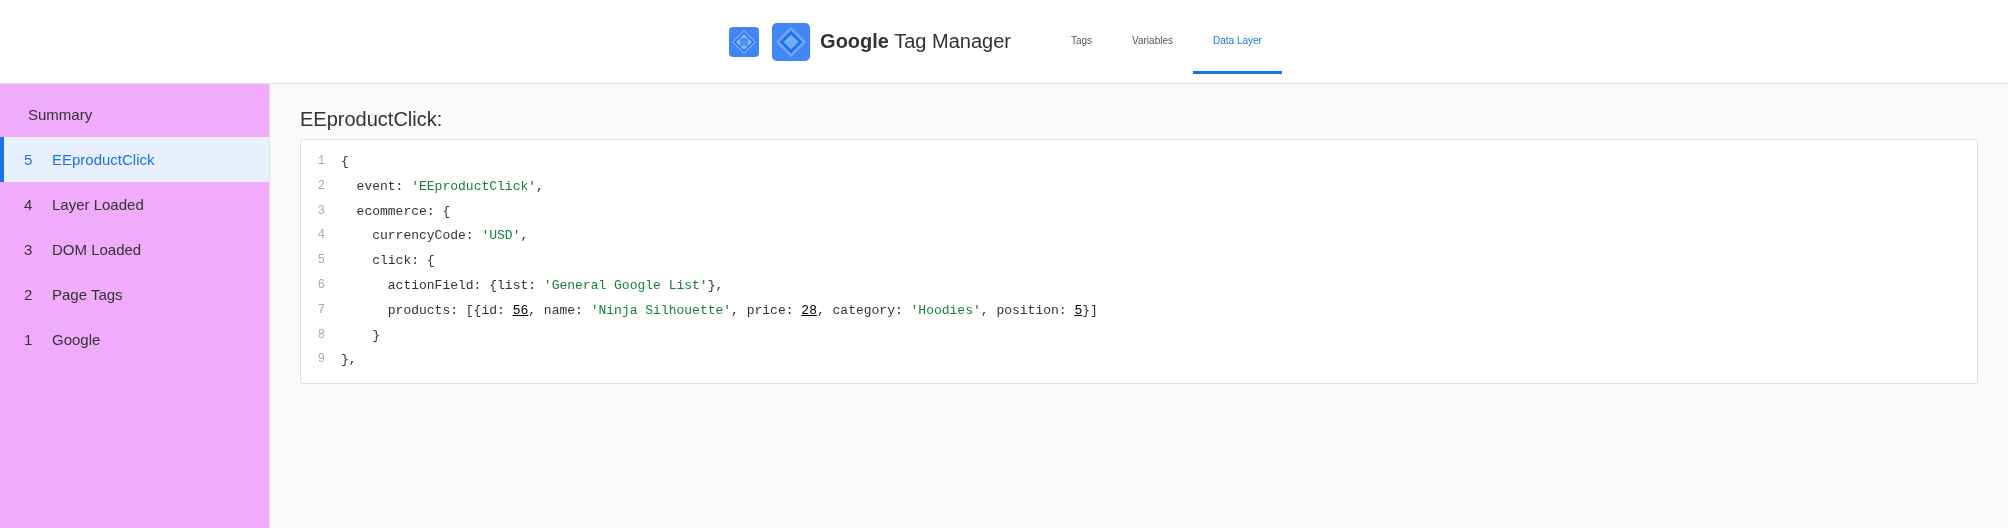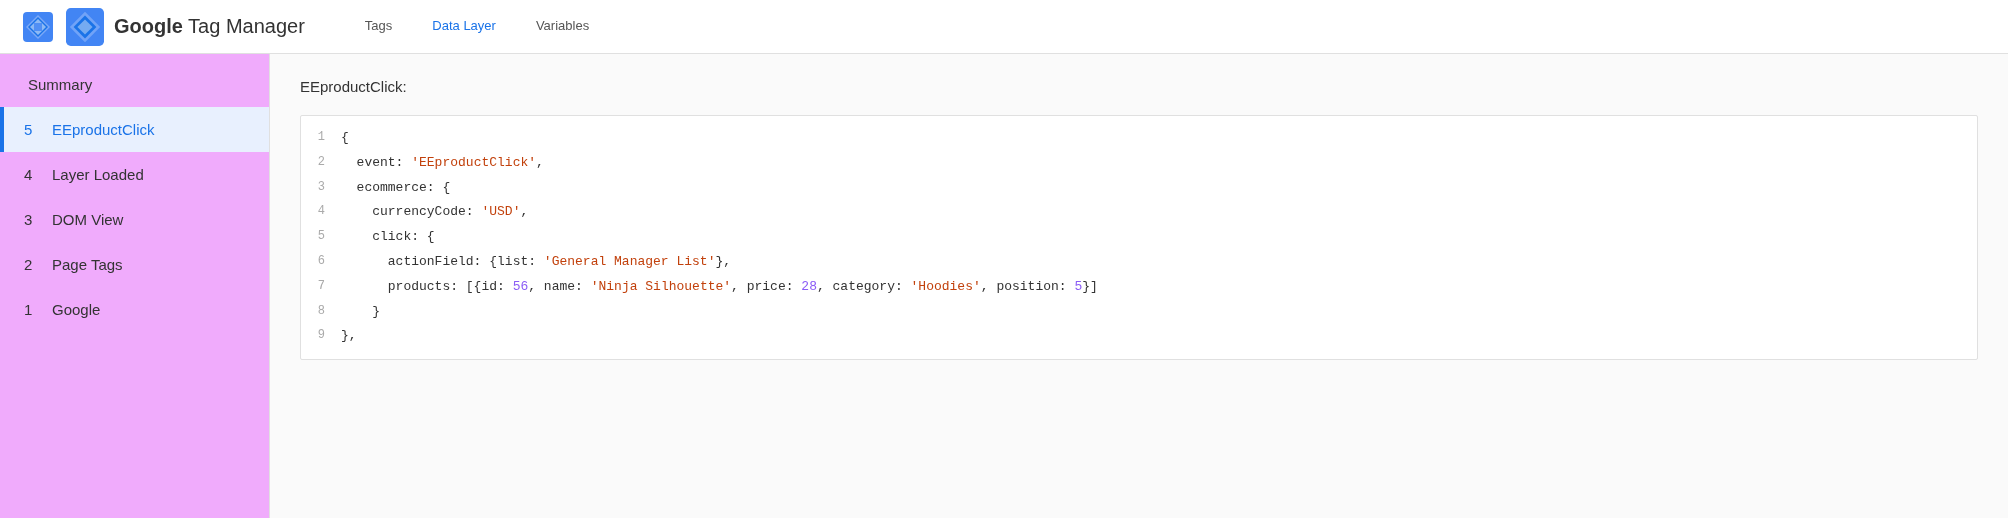"Google Tag Manager" .header { height: 54px -> 84px; justify-content: none -> center; padding: 0 20px -> 0 12px }
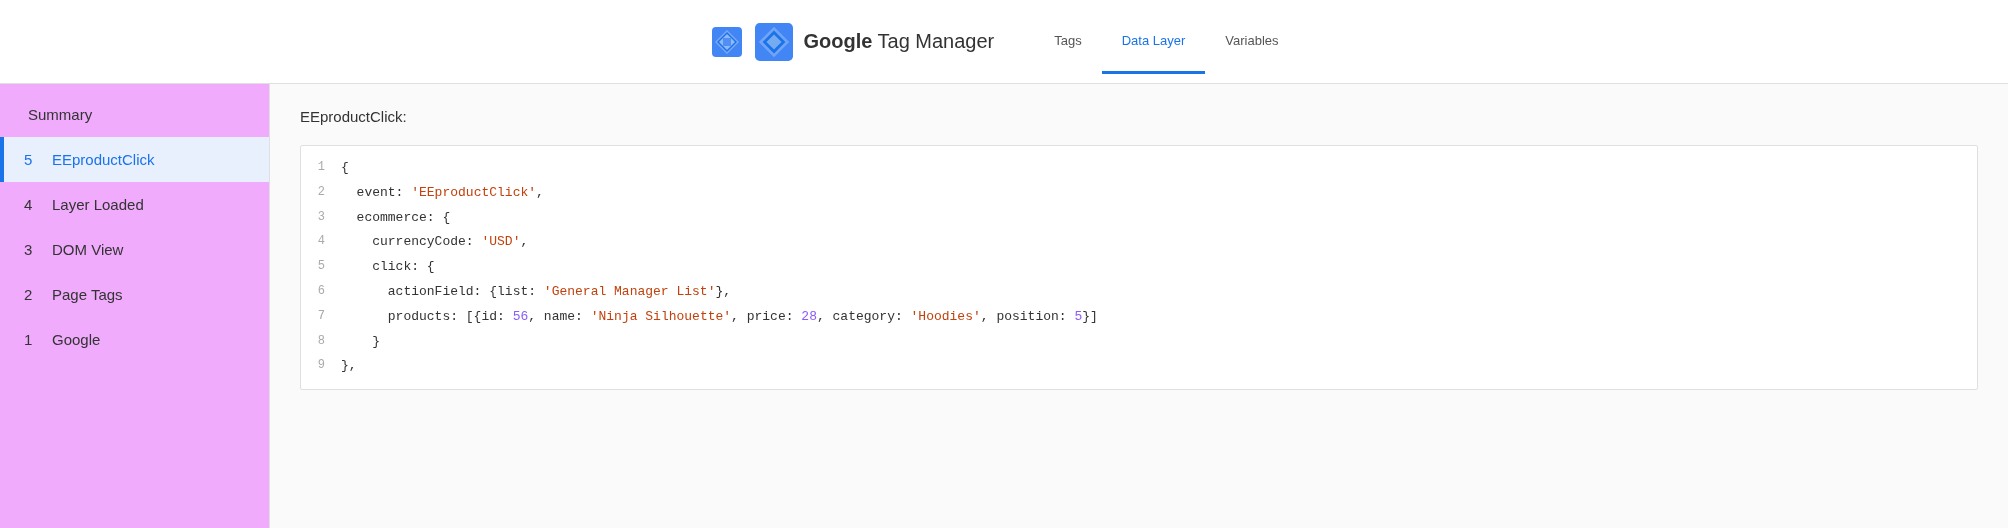"Tags" .nav-tab { font-size: 13px -> 10px }
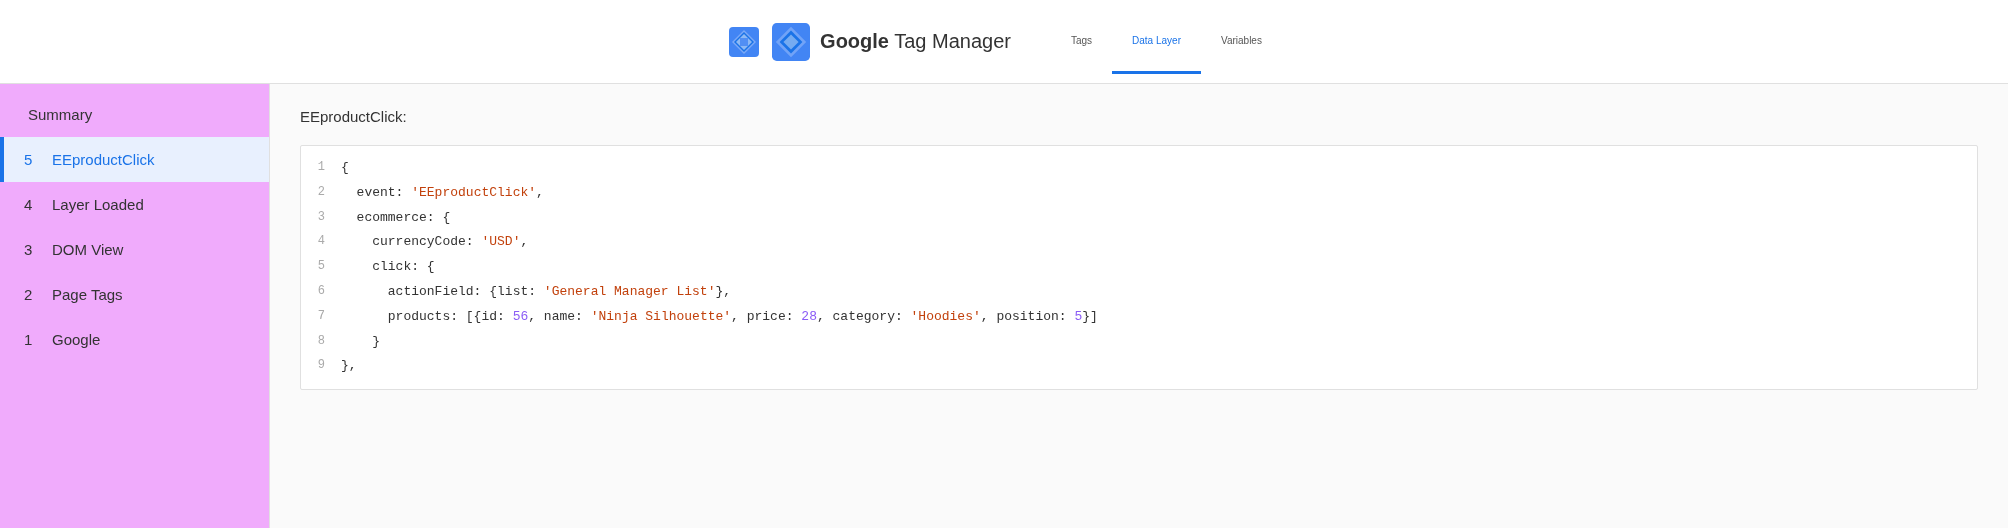"Data Layer" a.nav-tab { order: before "Variables" -> after "Variables" }
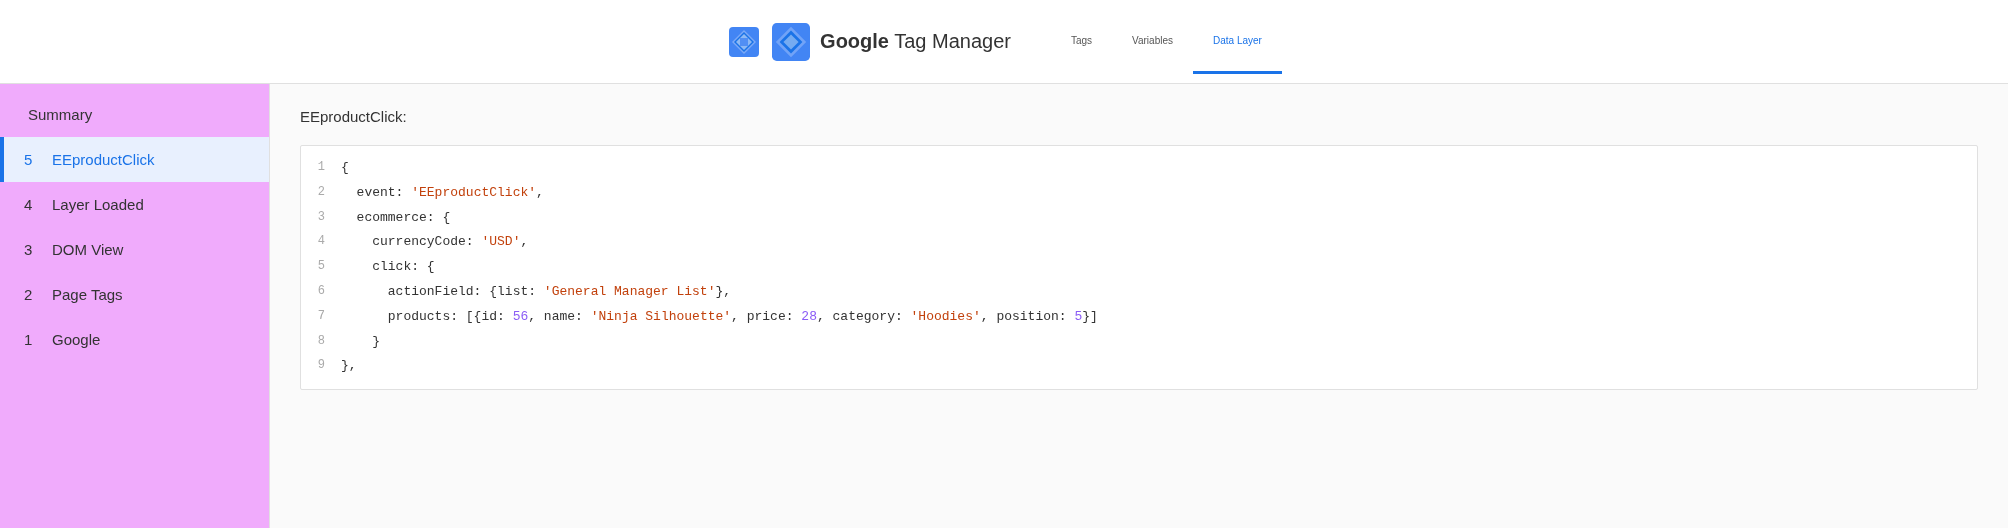"EEproductClick:" .content-title { font-size: 15px -> 20px; margin-bottom: 20px -> 8px }
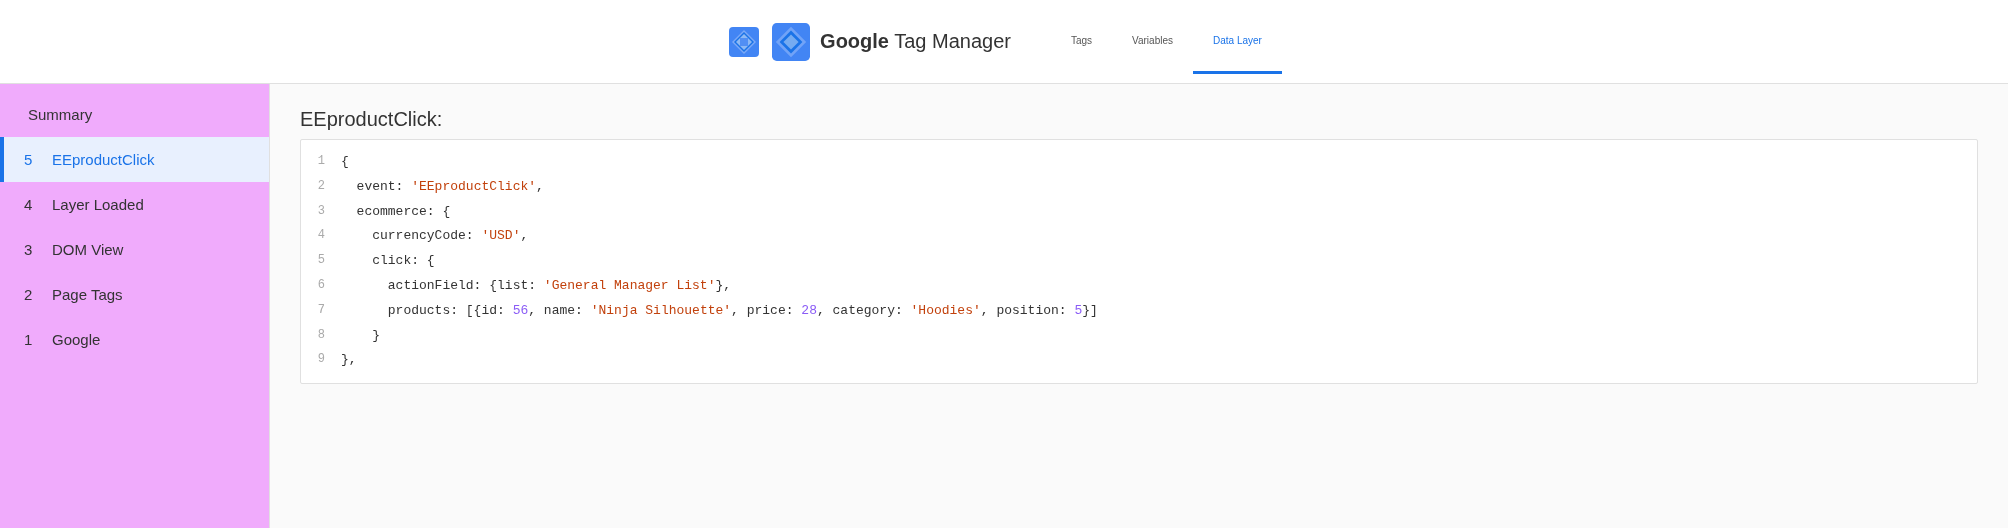"'EEproductClick'" .str { color: #c2410c -> #15803d }
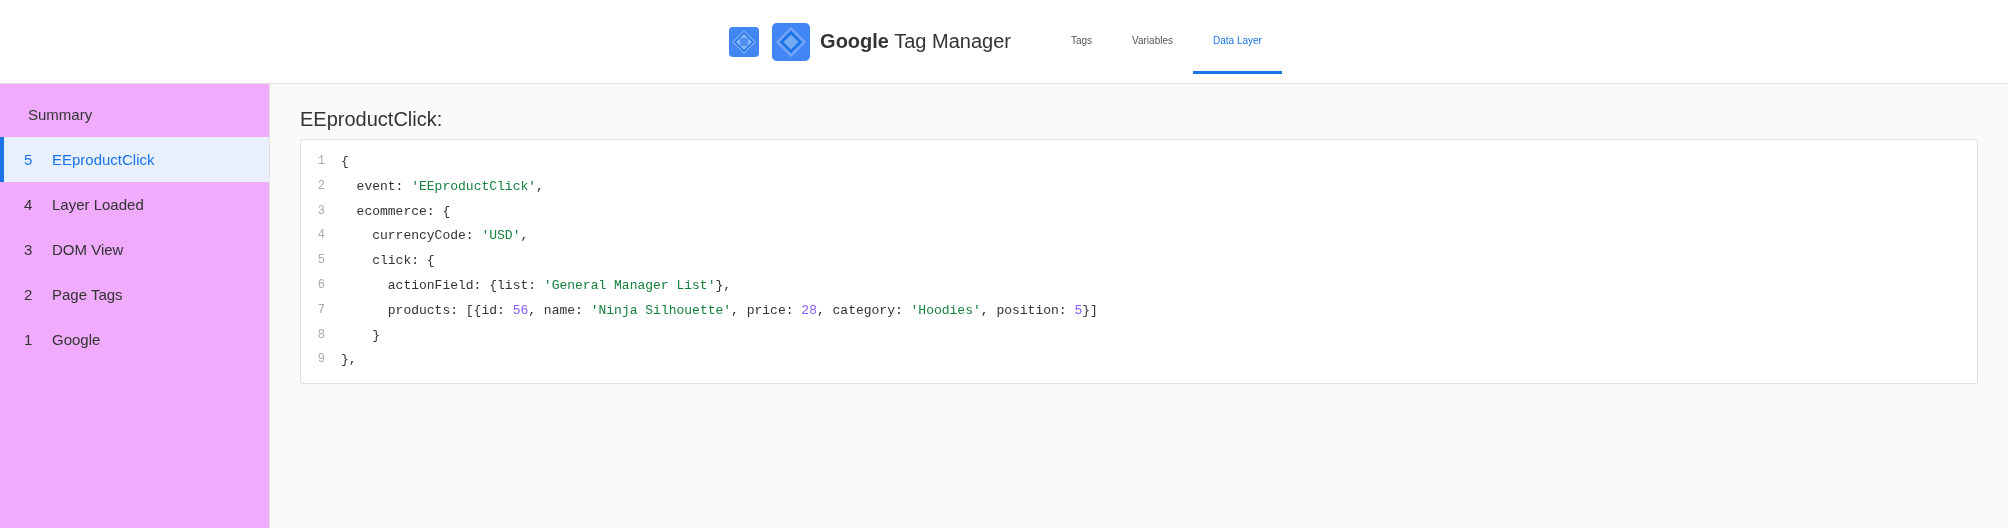"DOM View" span { text: View -> Loaded }
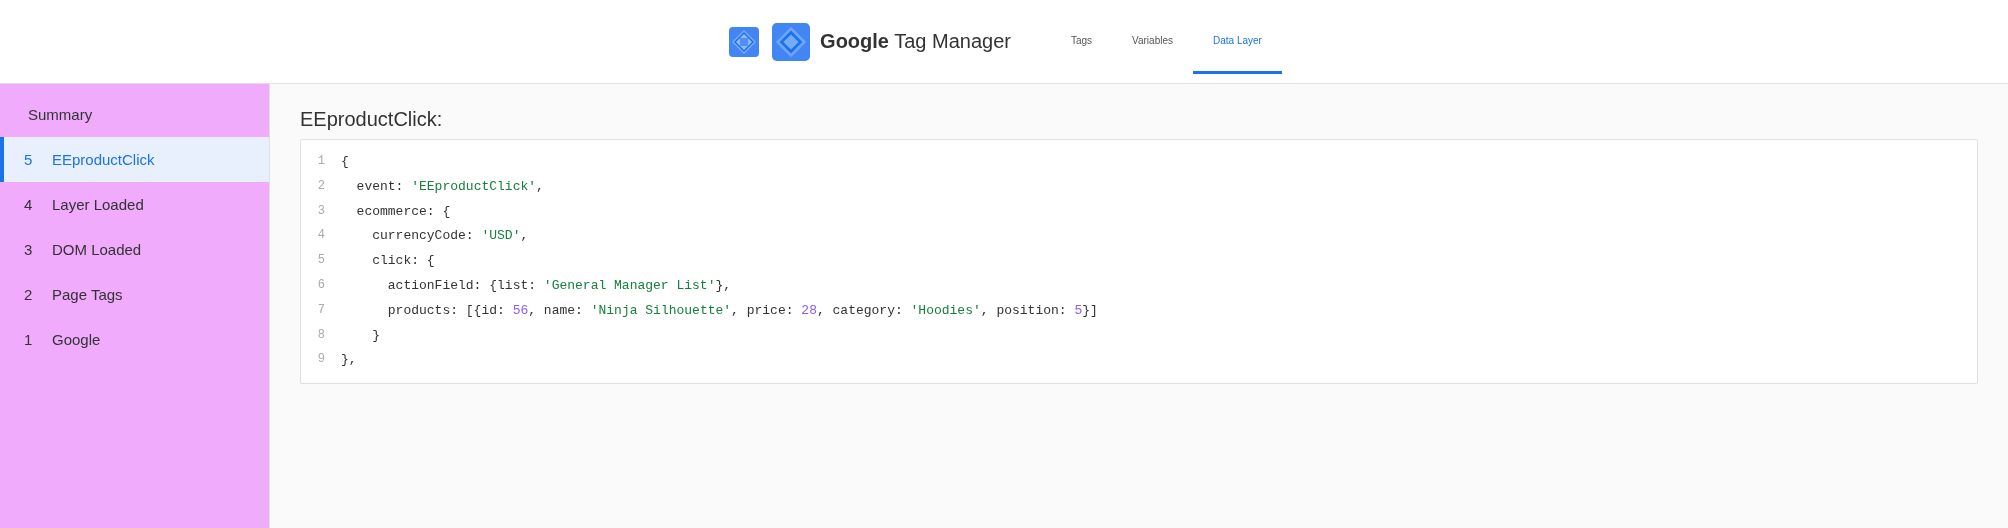"'General Manager List'" span.str { text: Manager -> Google }
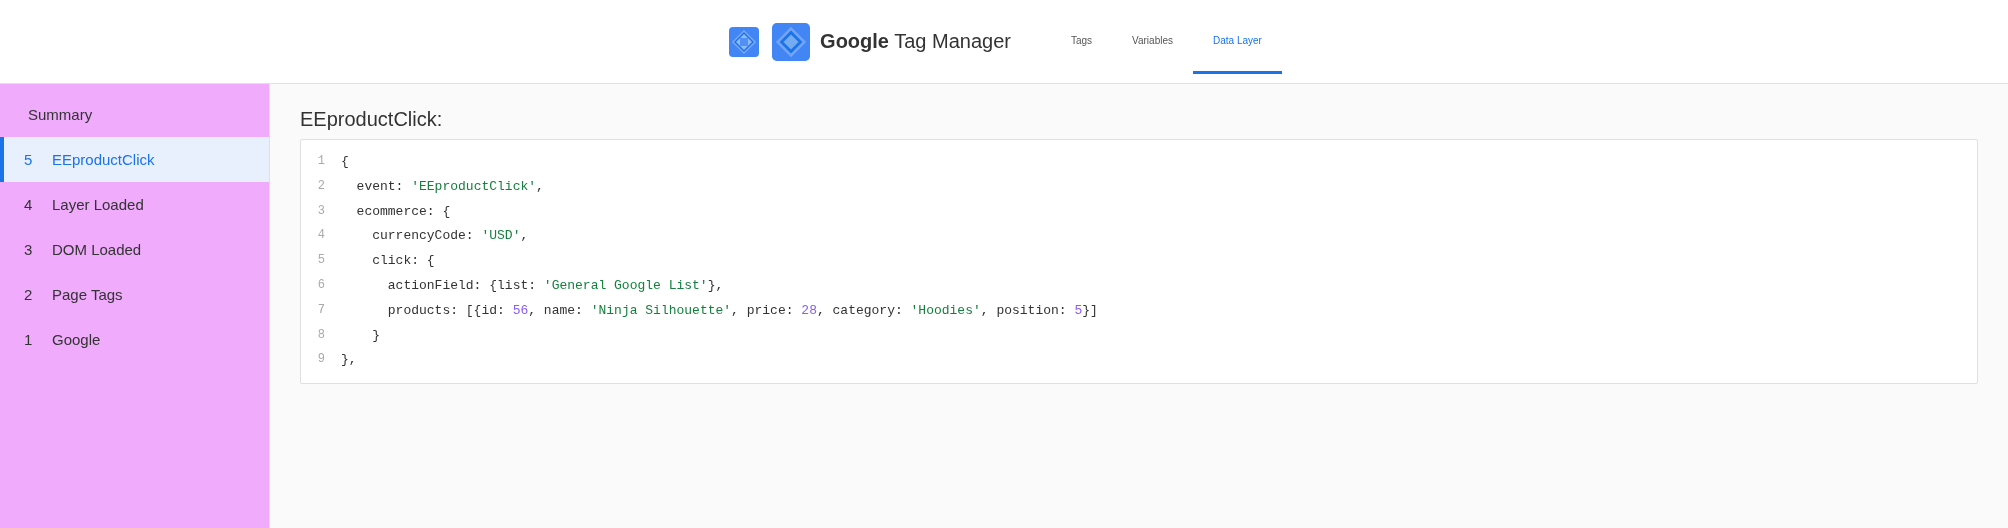"56" .num-val { color: #8b5cf6 -> #000000; text-decoration: none -> underline }
